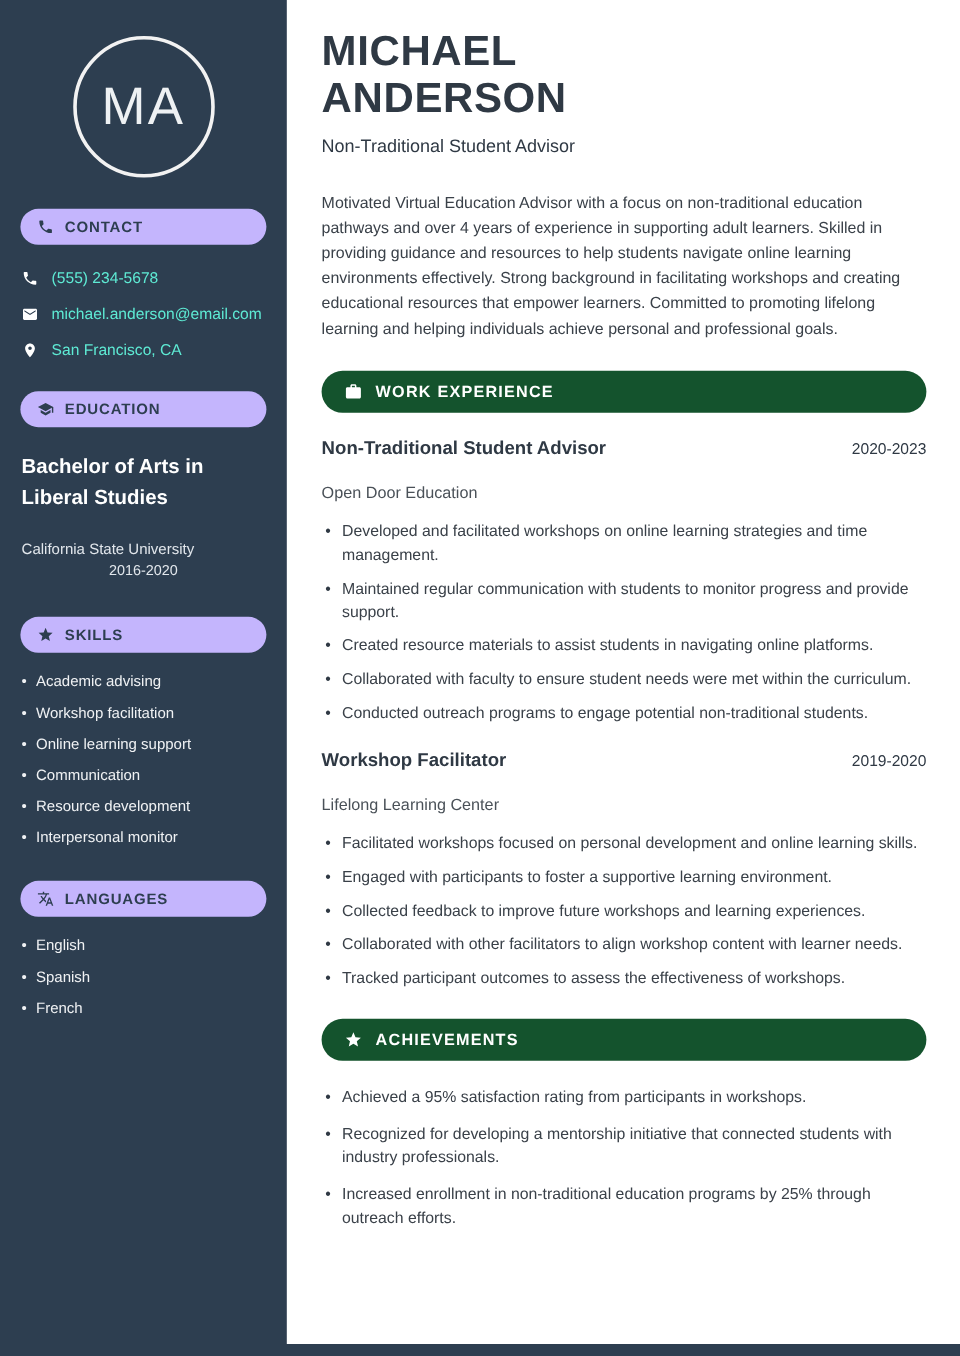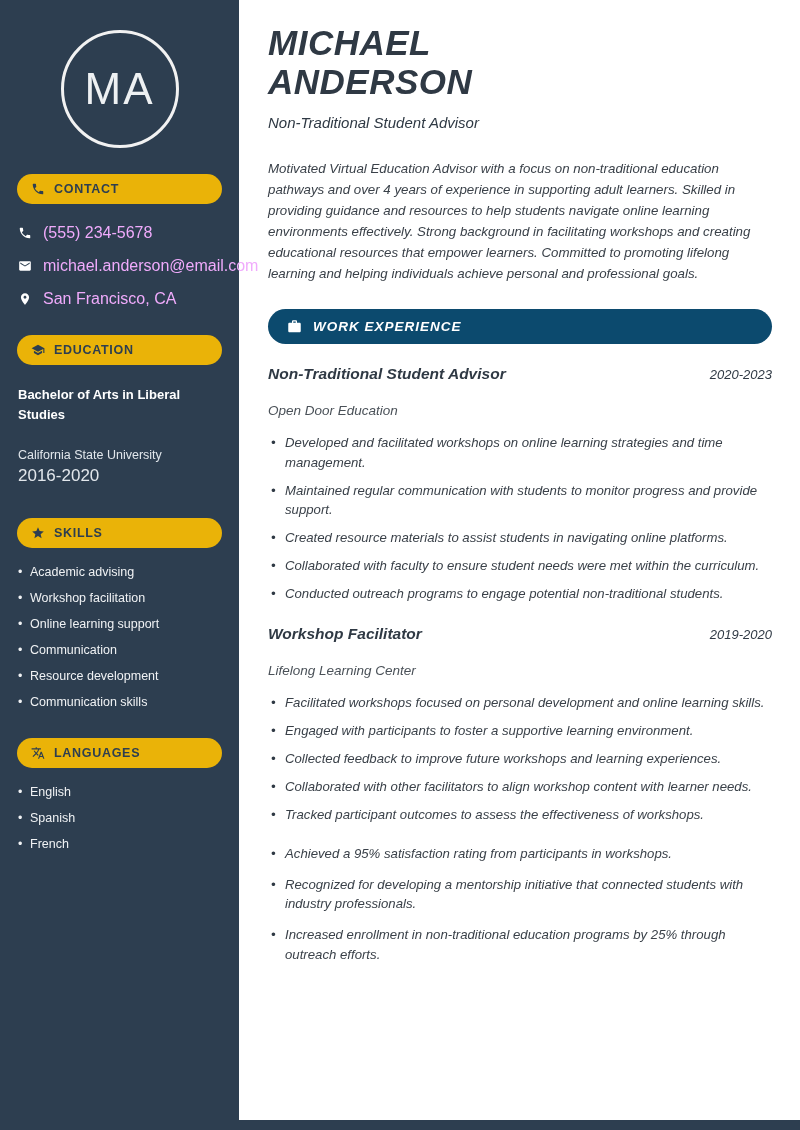"MICHAEL" main { font-style: italic -> none }
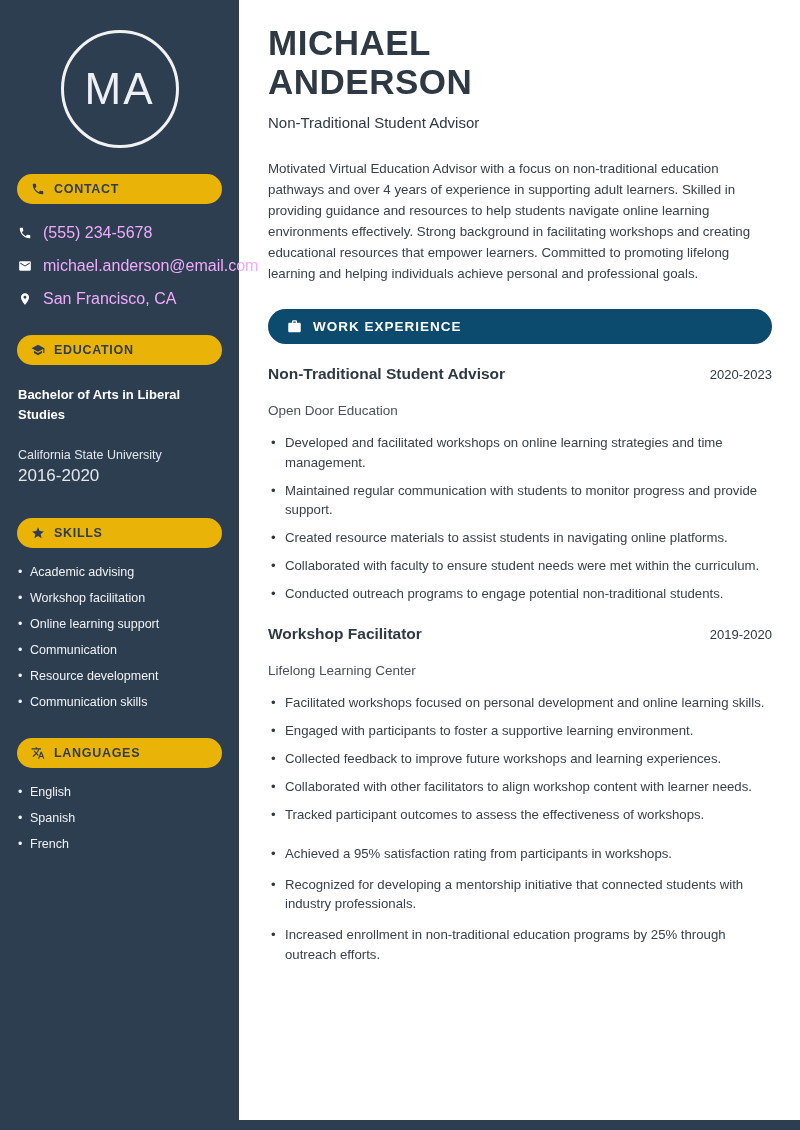"CONTACT" .pill { background: #eab308 -> #c4b5fd }
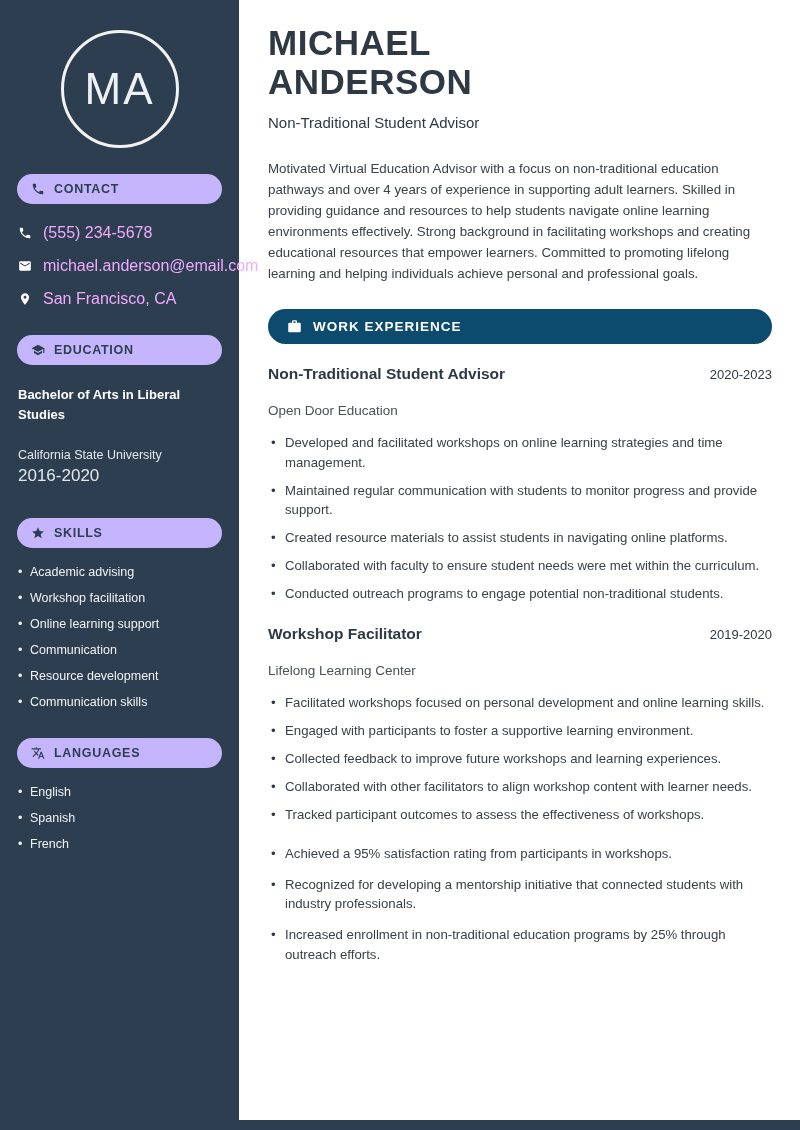"(555) 234-5678" .contact-list li { color: #f0abfc -> #5eead4; font-size: 16px -> 13px }
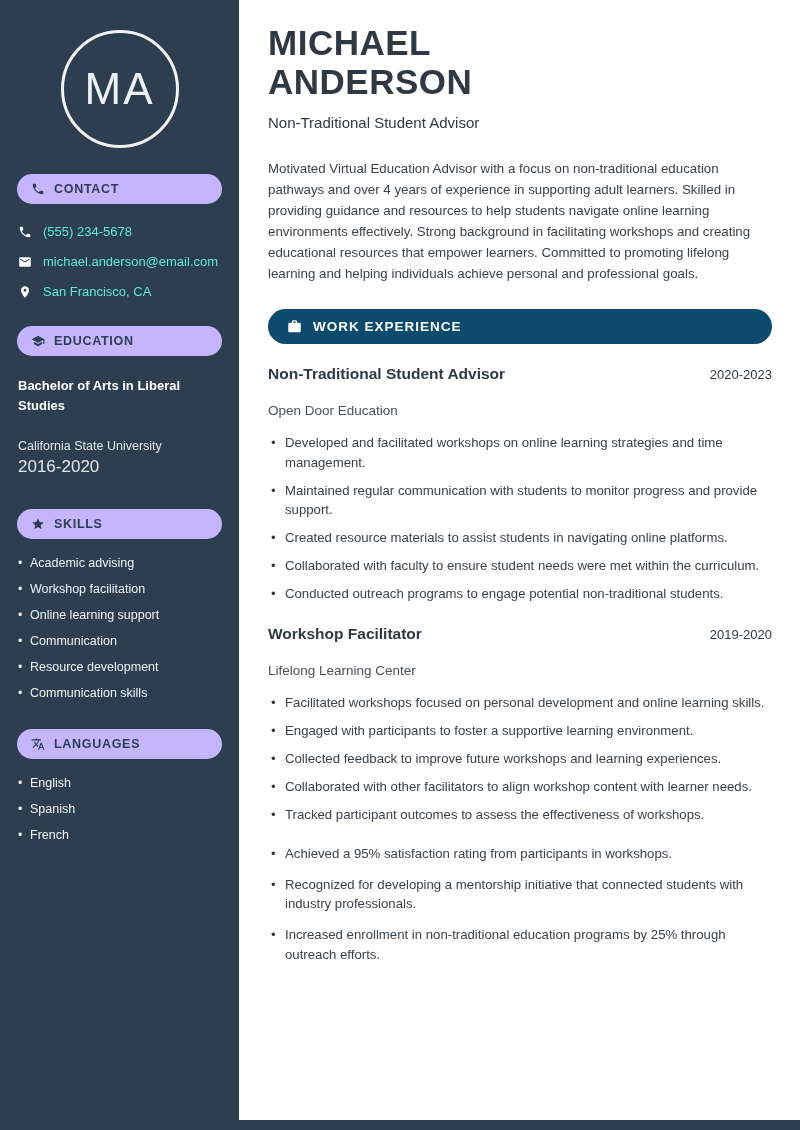"WORK EXPERIENCE" .section-bar { background: #0c4a6e -> #14532d }
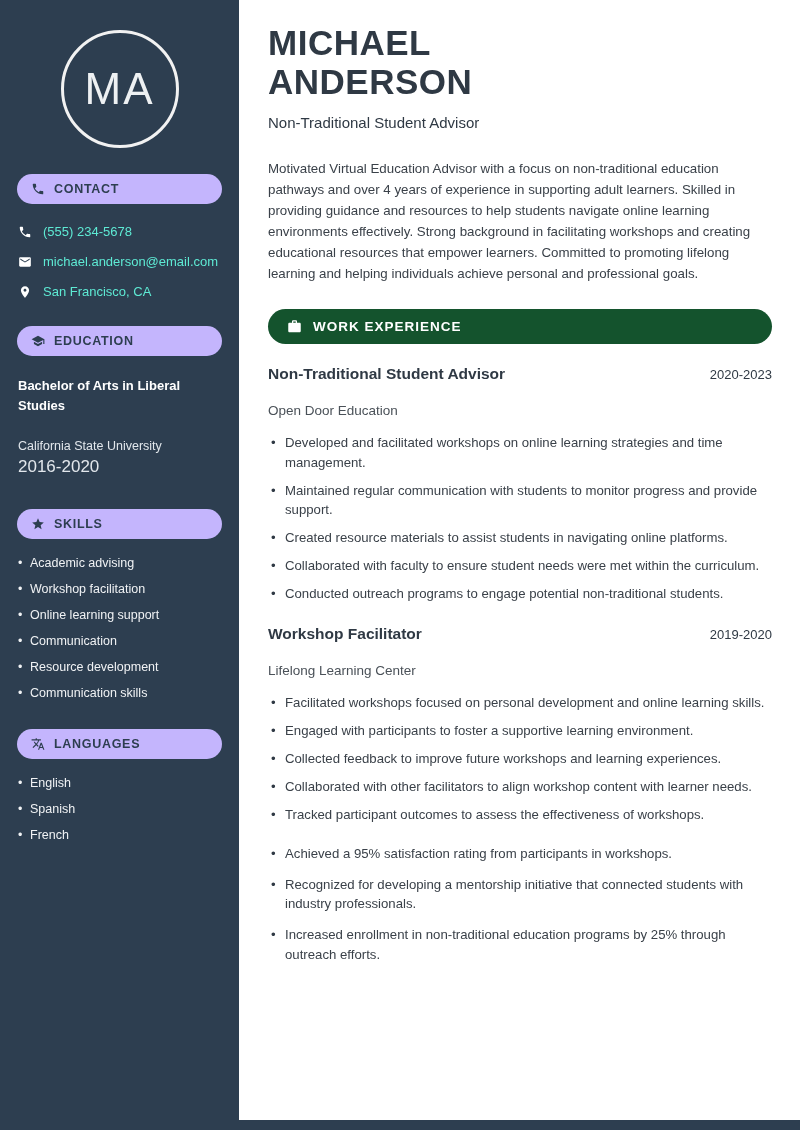"Bachelor of Arts in Liberal" .edu-degree { font-size: 13px -> 17px }
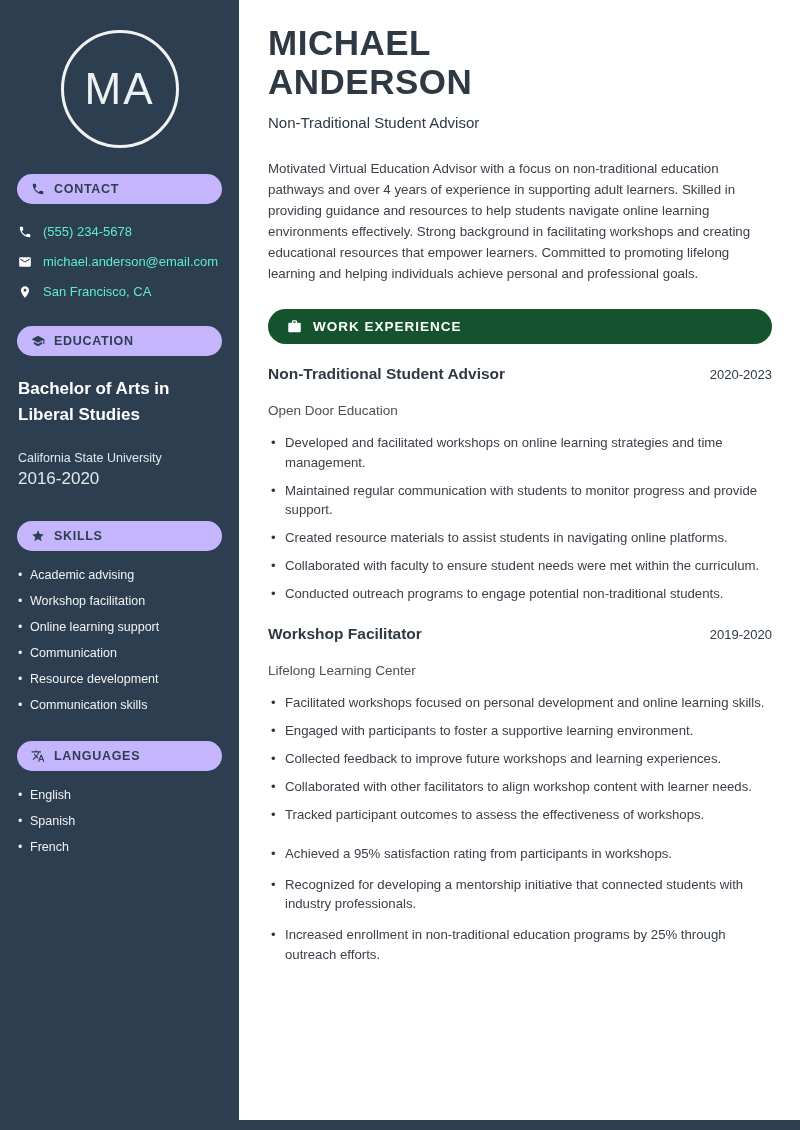"2016-2020" .edu-years { font-size: 17px -> 12px; text-align: none -> center }
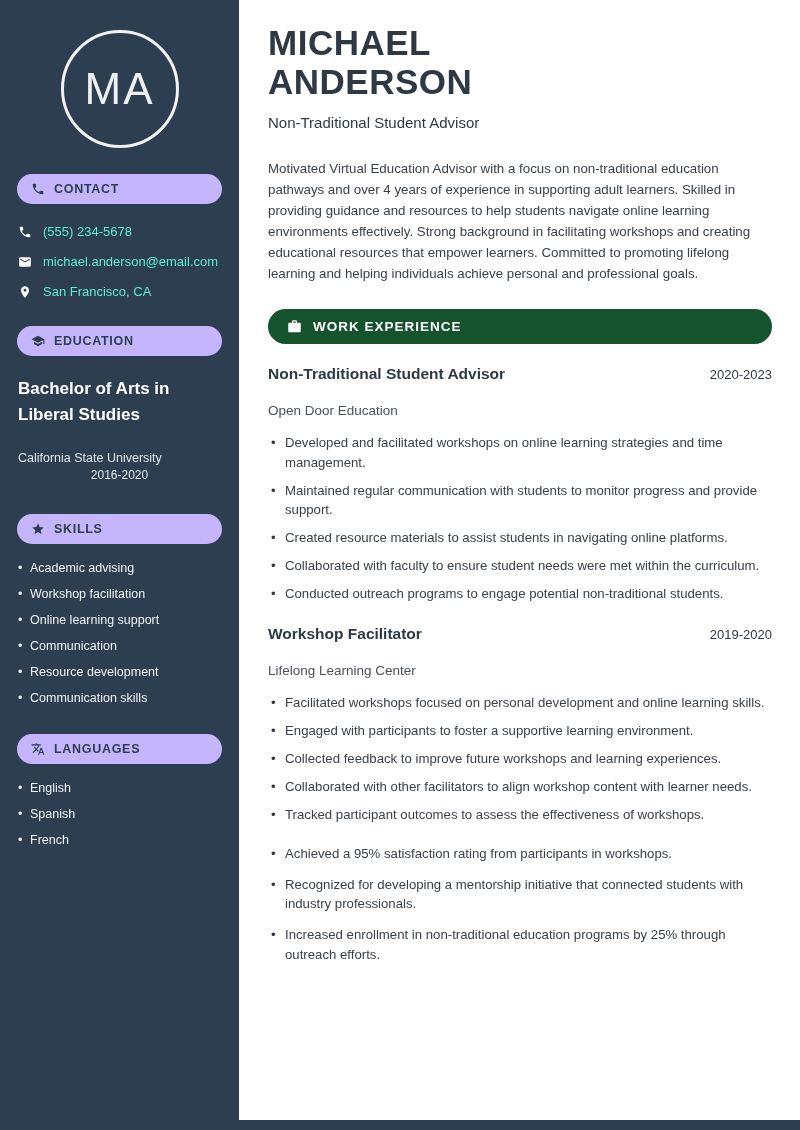"Communication skills" li { text: Communication skills -> Interpersonal monitor }
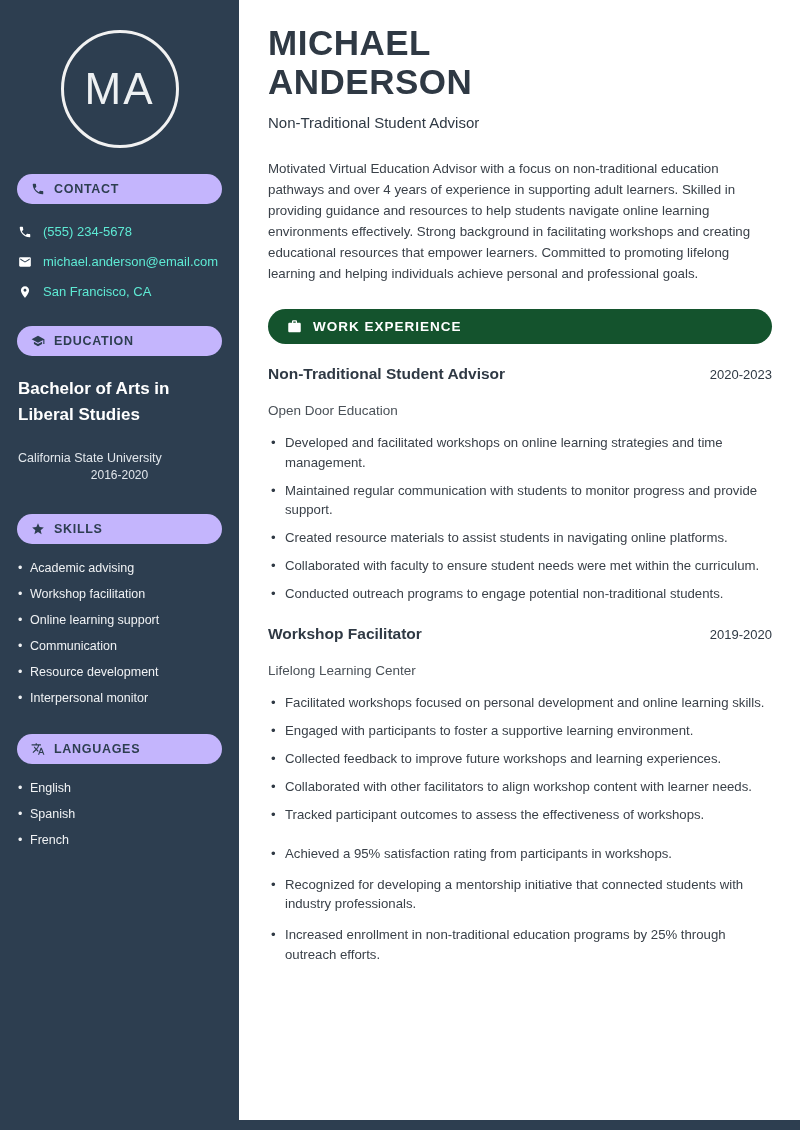"ACHIEVEMENTS" div.section-bar { html: none -> <div> <svg> <path></path> </svg> <span>ACHIEVEMENTS</span> </div> }
